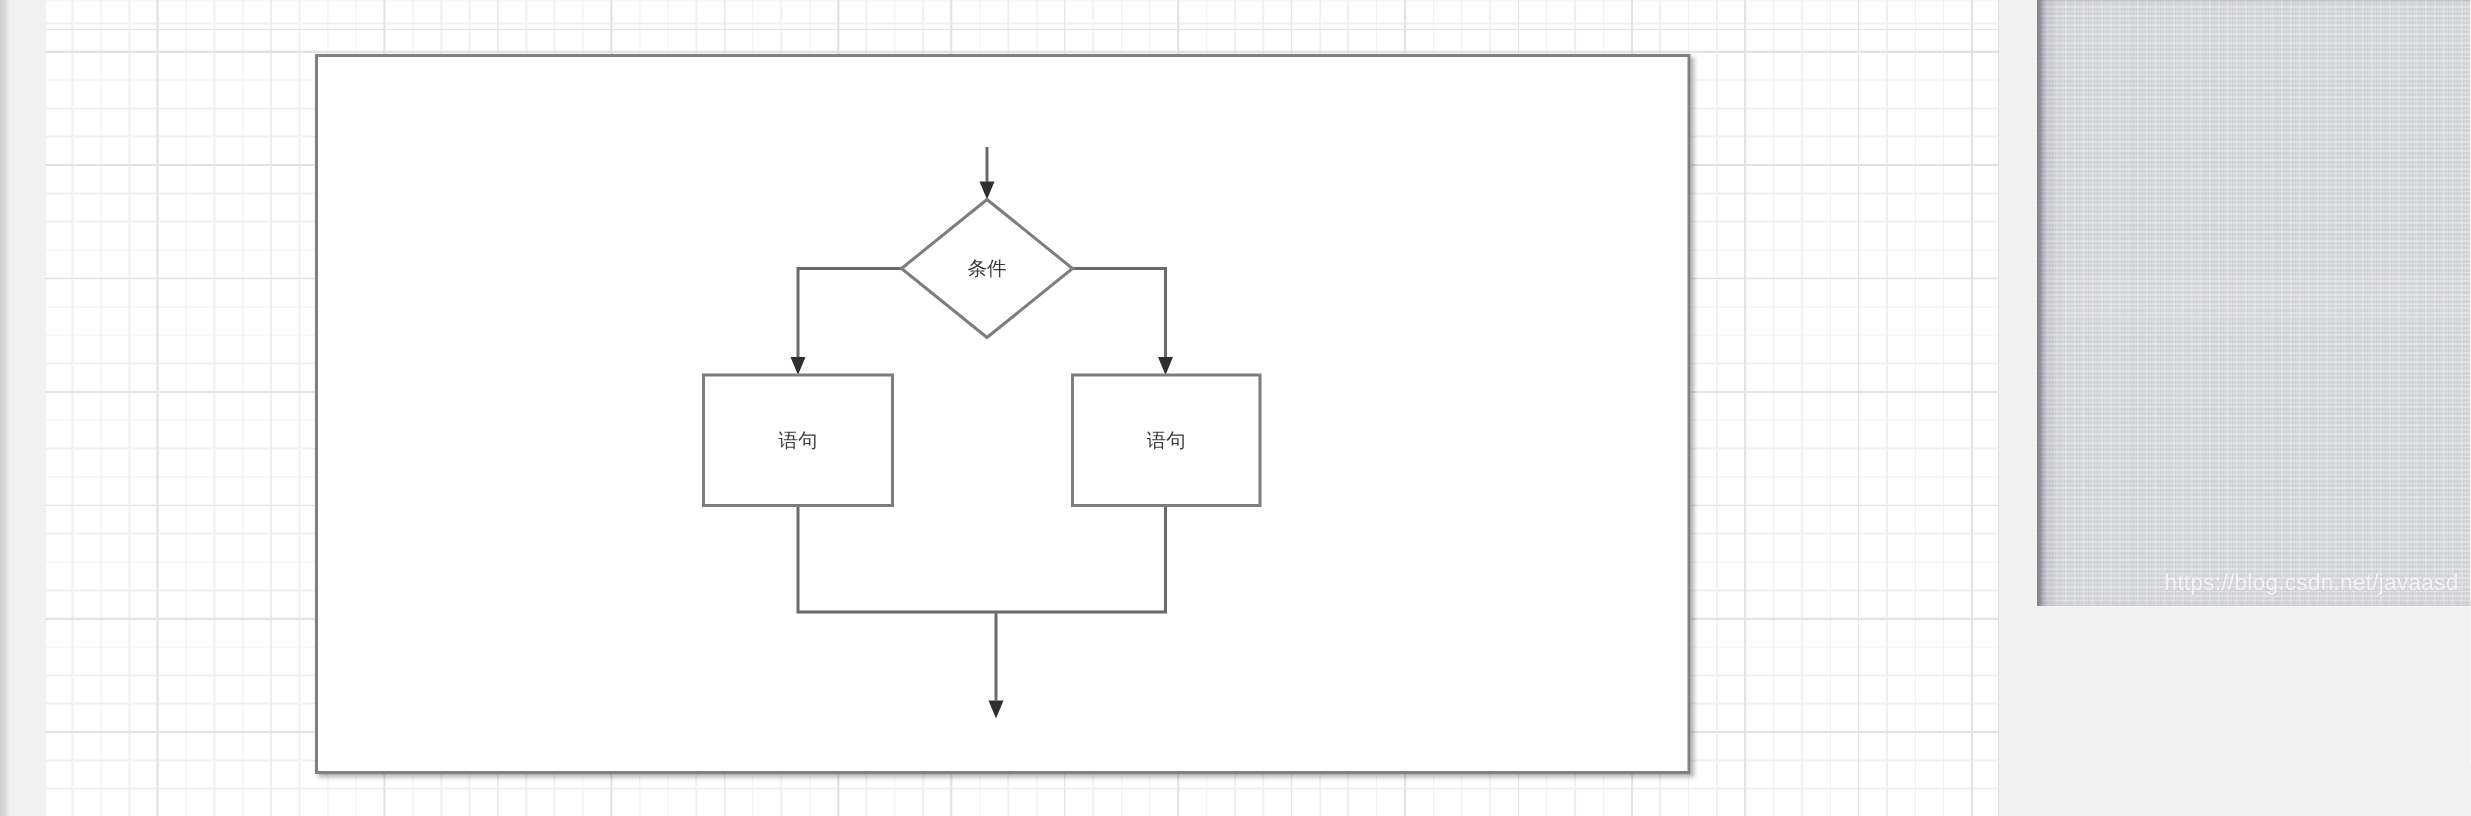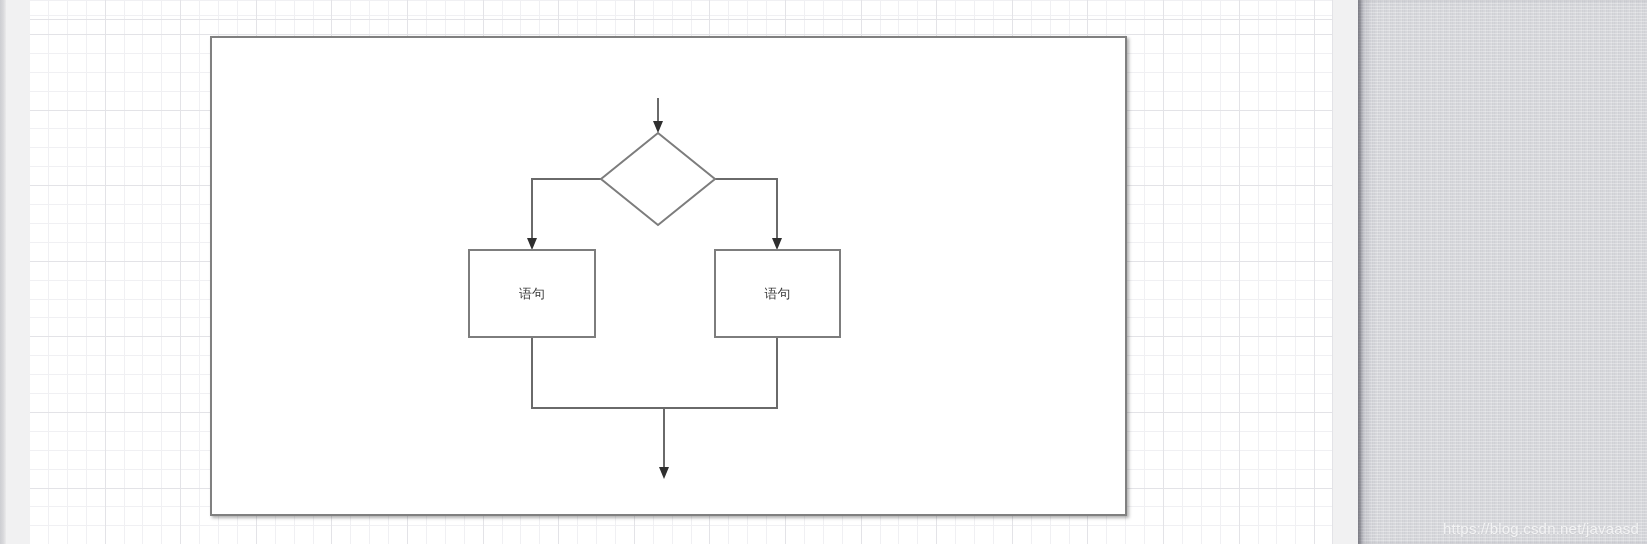"条件" div.node-label { html: none -> <div>条件</div> }
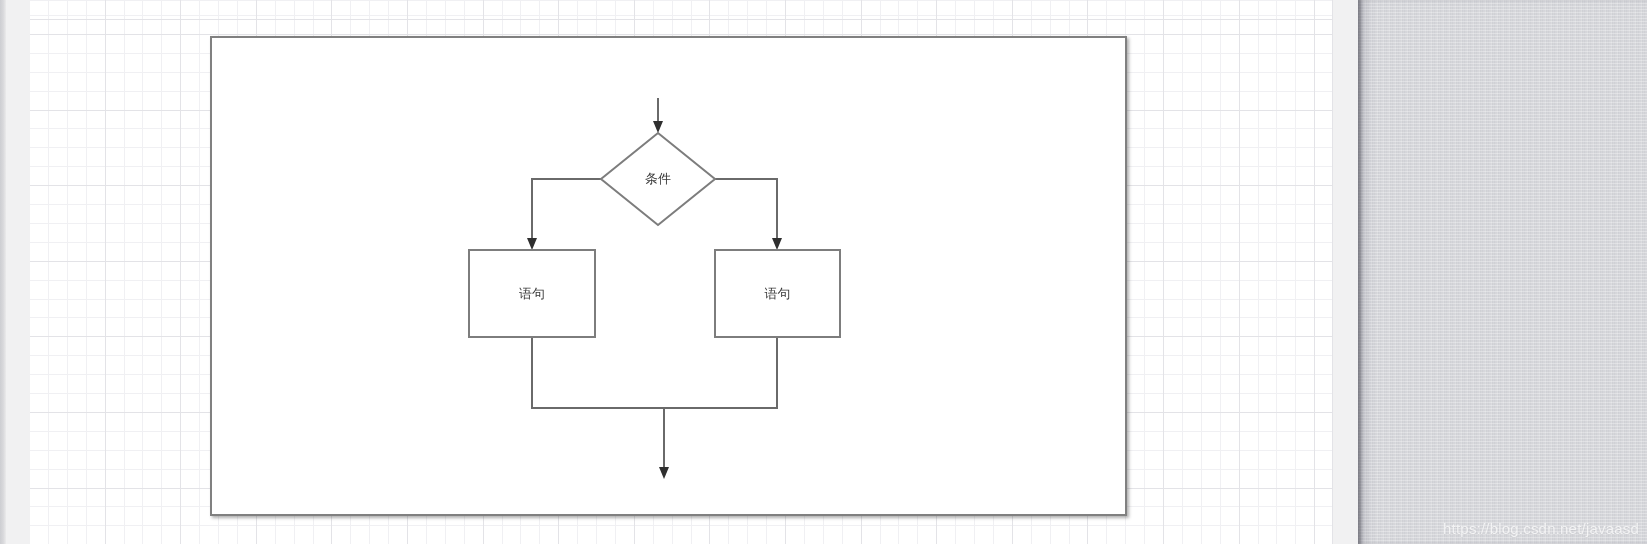"https://blog.csdn.net/javaasd" .side-panel { height: 544px -> 404px }
